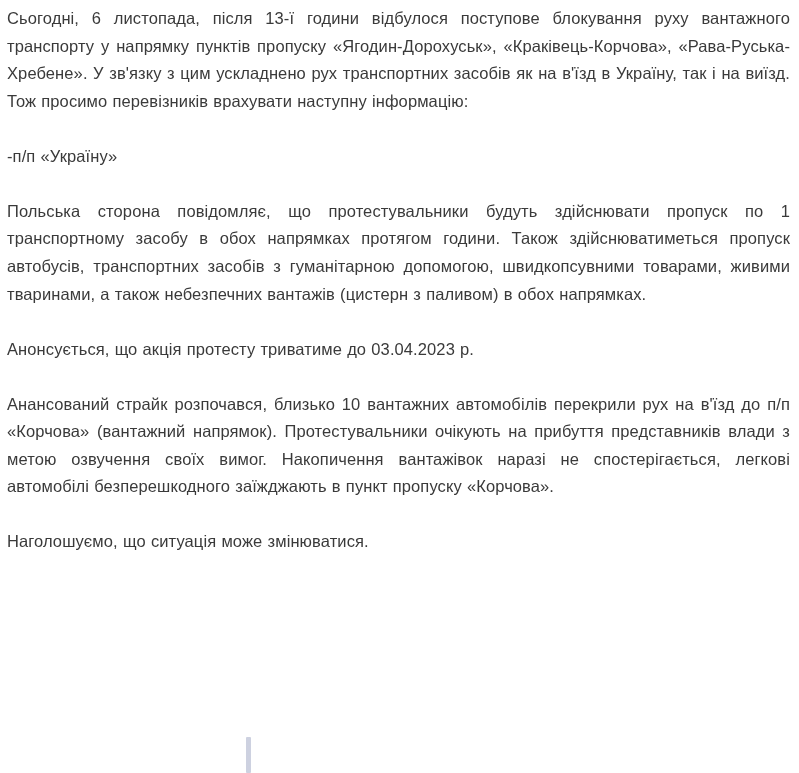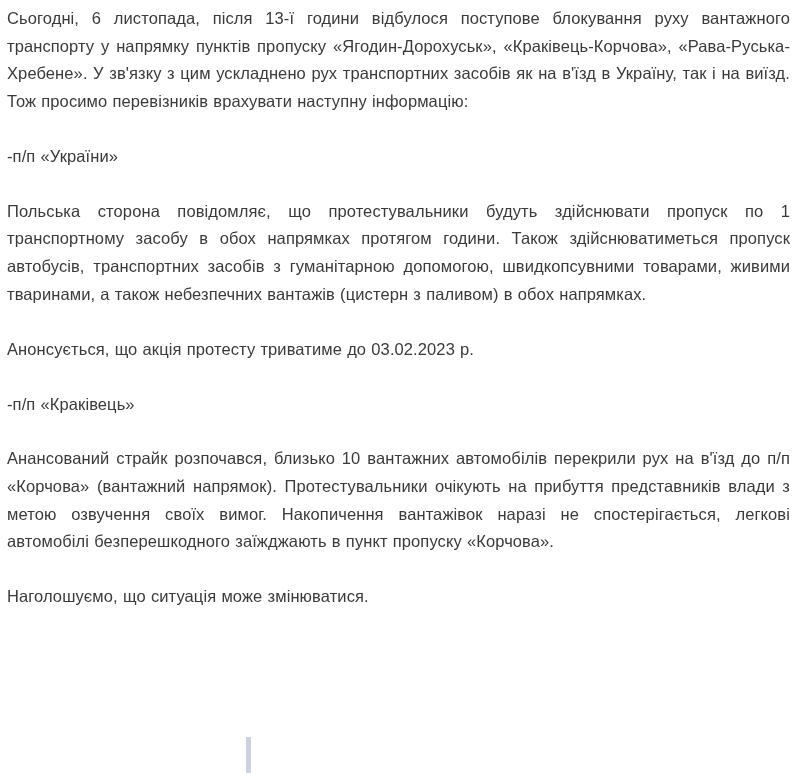"-п/п «України»" p.para { text: України -> Україну }
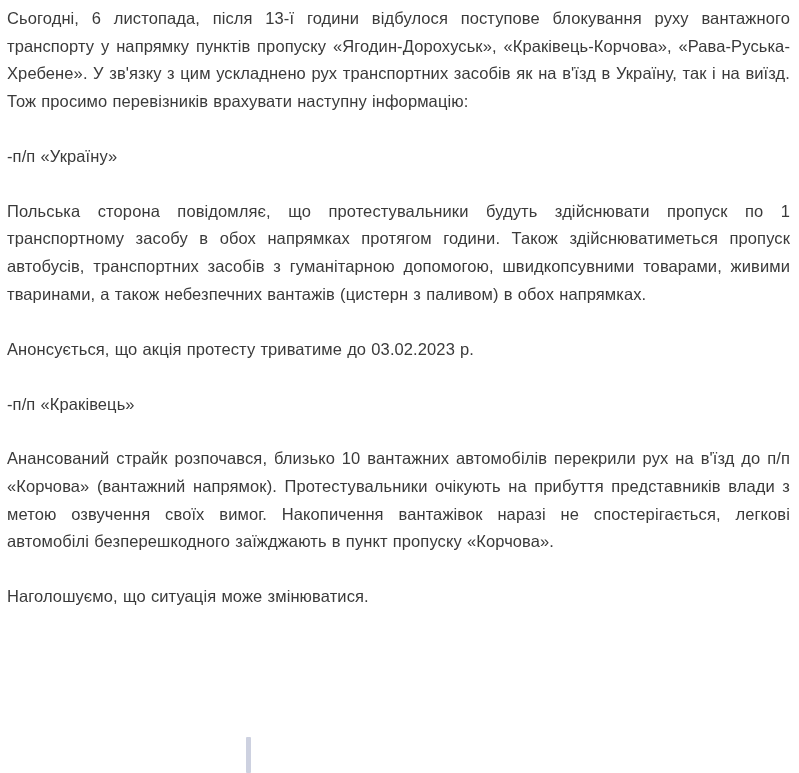"Анонсується, що акція протесту триватиме" p.para { text: 03.02.2023 -> 03.04.2023 }
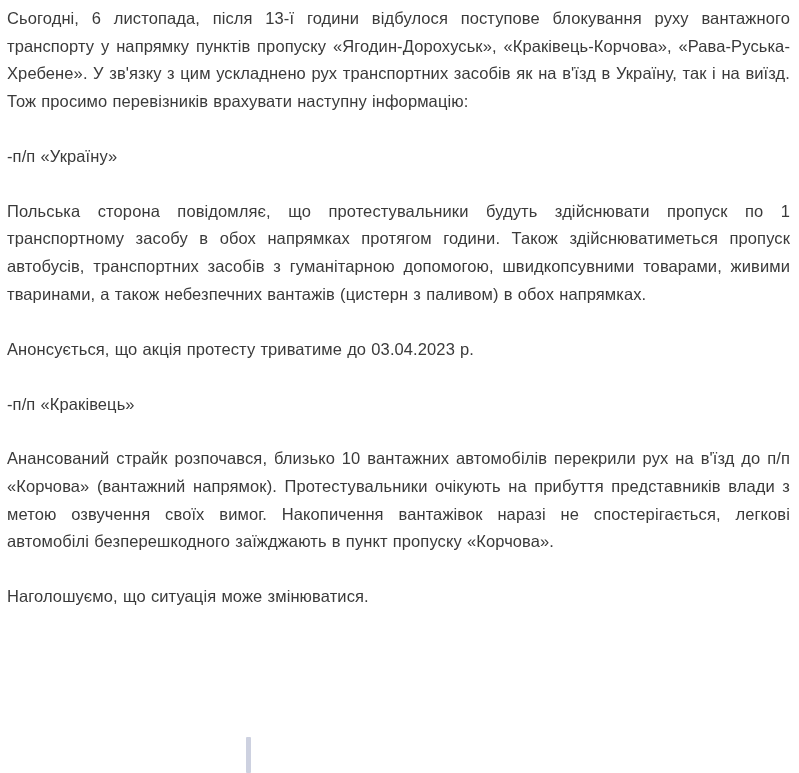"-п/п «Краківець»" p.para { html: <p>-п/п «Краківець»</p> -> none }
